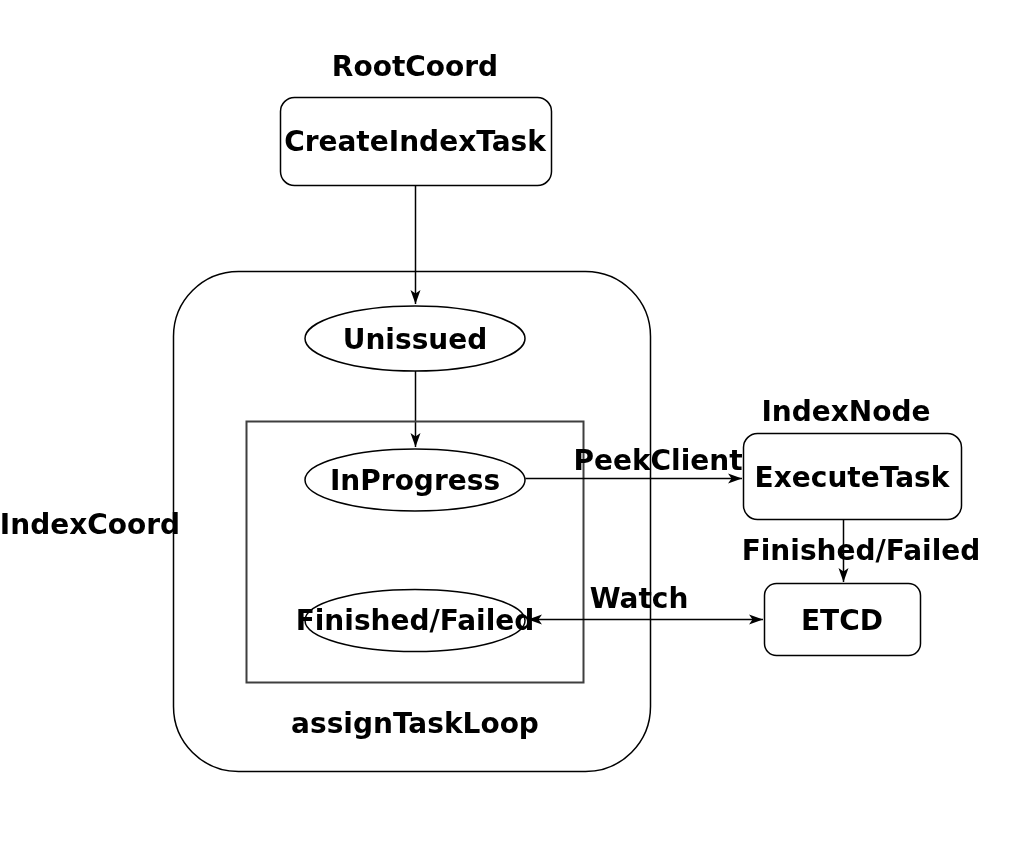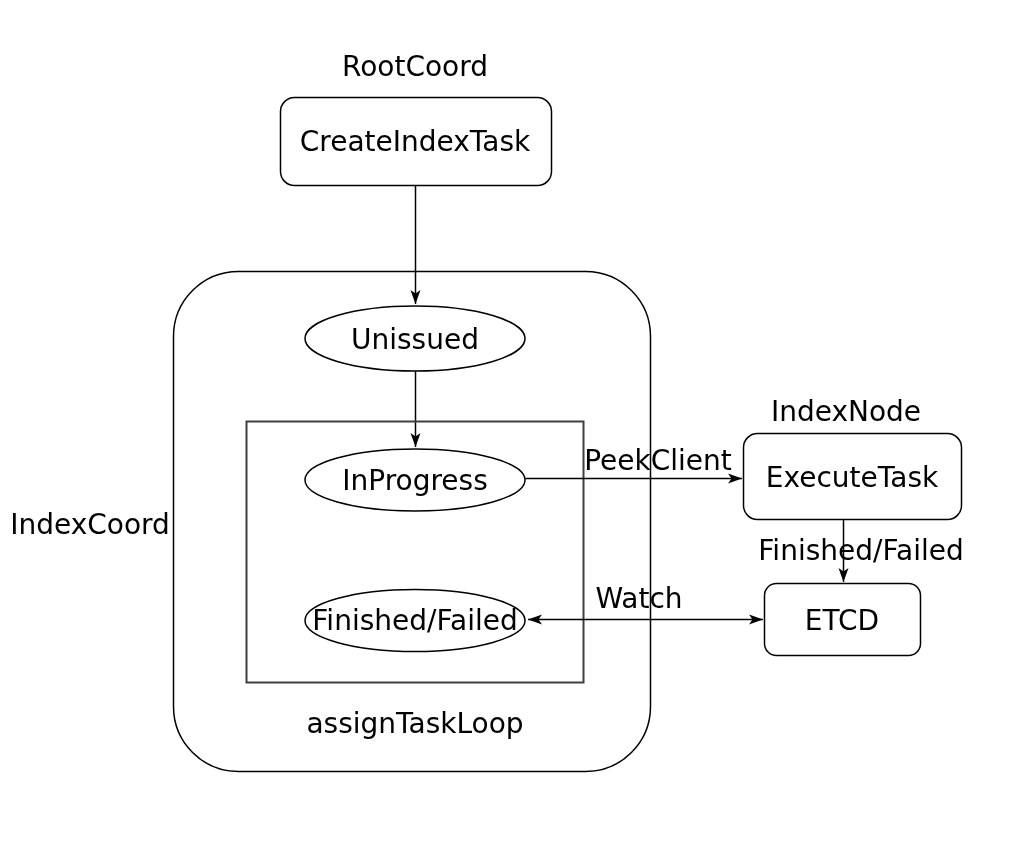"RootCoord" .canvas { font-weight: none -> bold }
